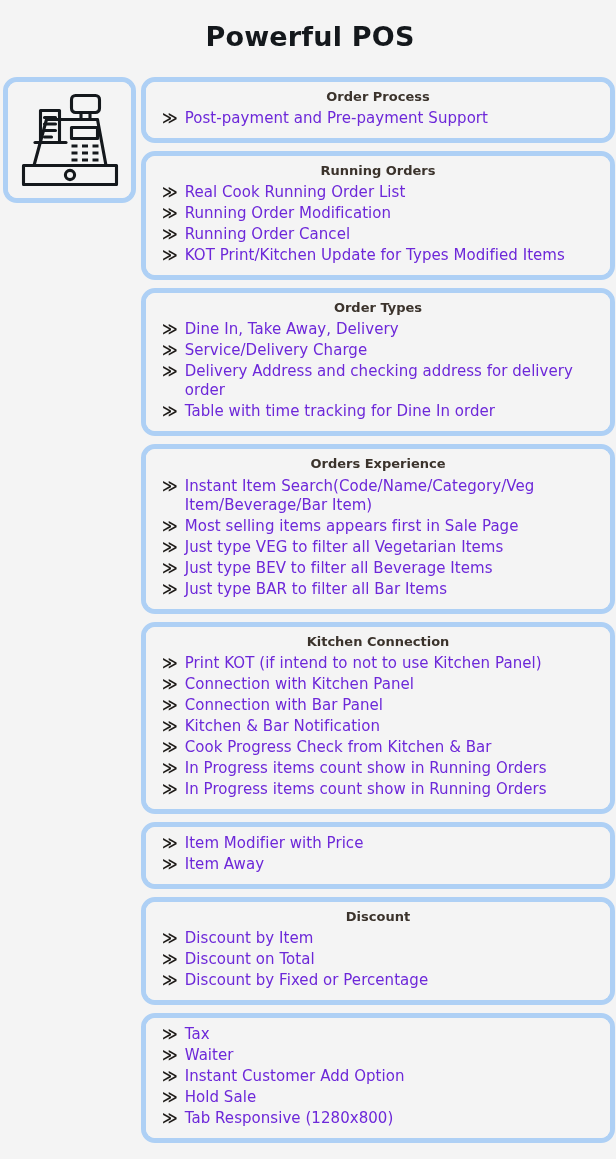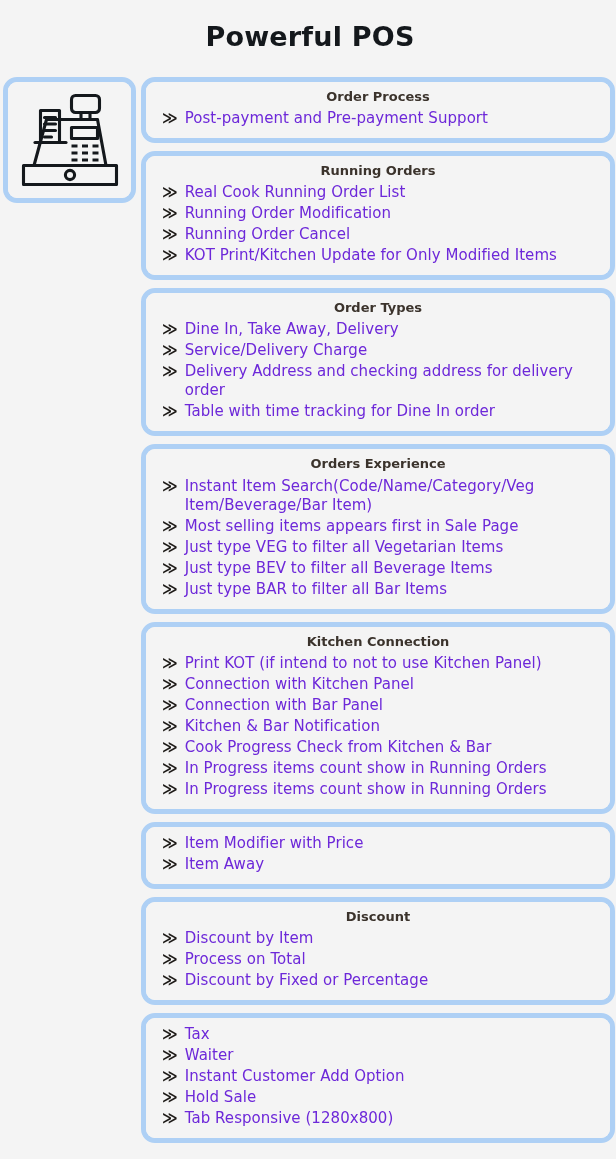"KOT Print/Kitchen Update for Only" span.feature-text { text: Only -> Types }
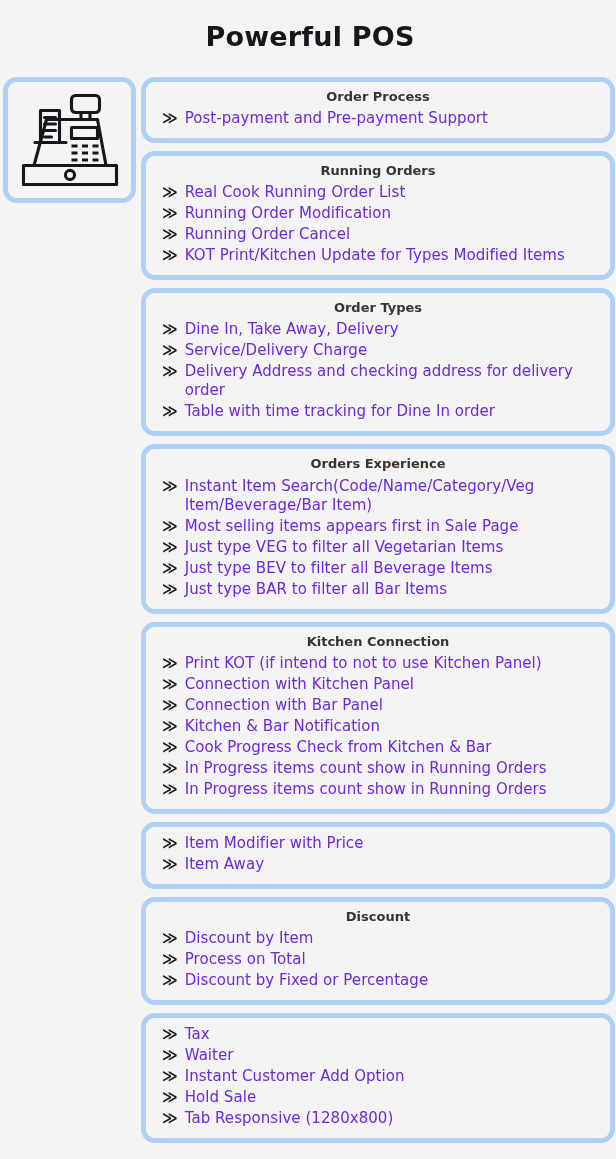"Process on Total" span.feature-text { text: Process -> Discount }
